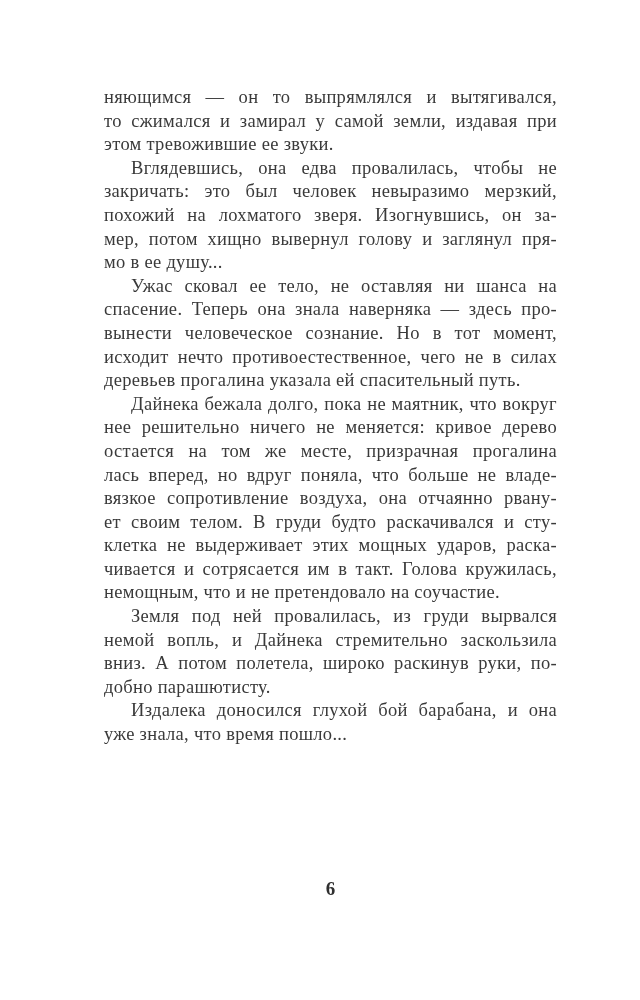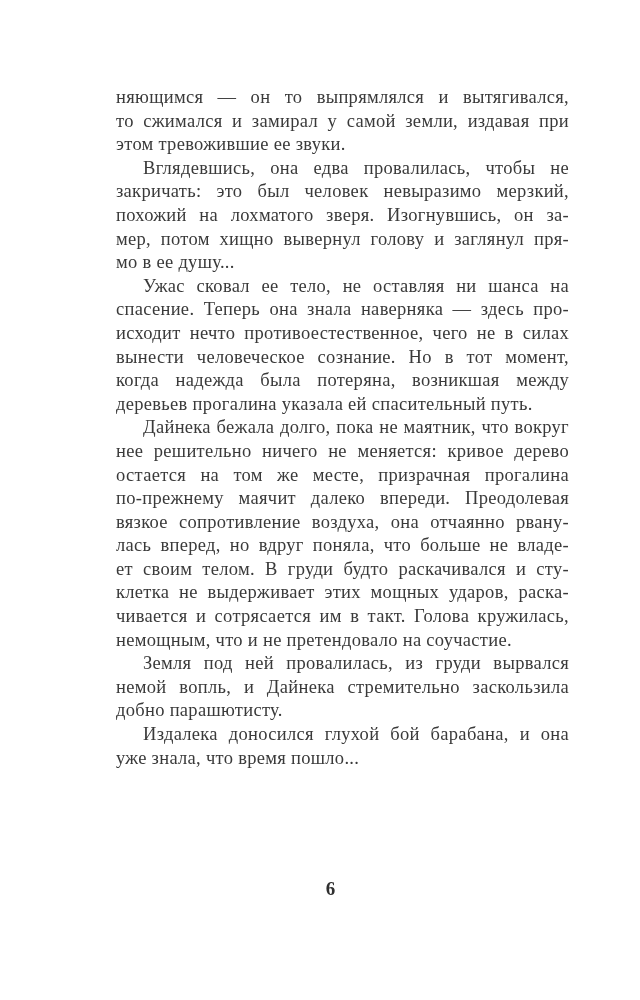"няющимся — он то выпрямлялся" .text-block { left: 116px -> 104px }
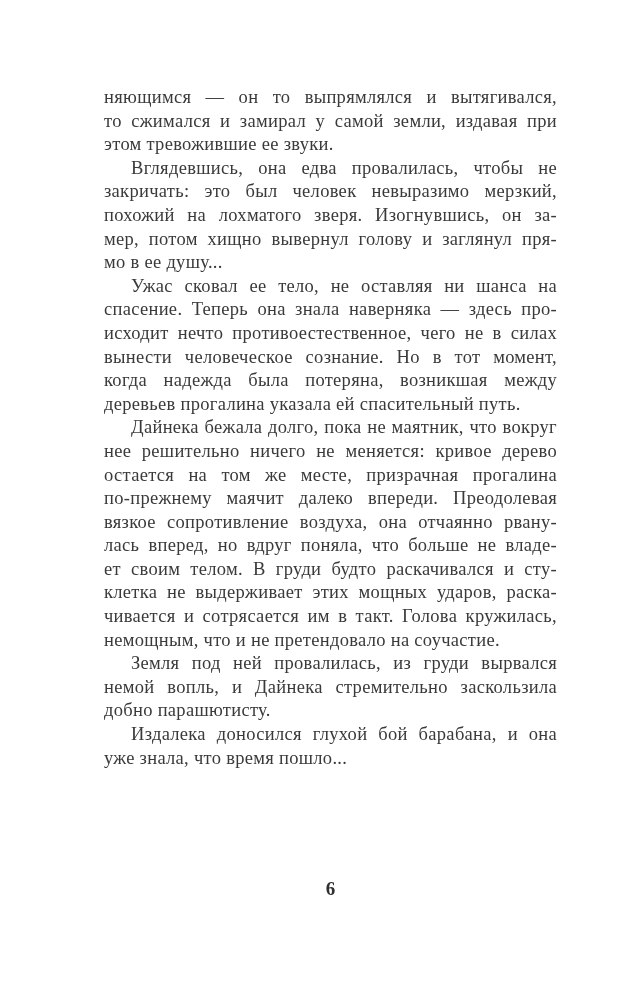"исходит нечто противоестественное, чего" div.line { order: before "вынести человеческое сознание. Но в" -> after "вынести человеческое сознание. Но в" }
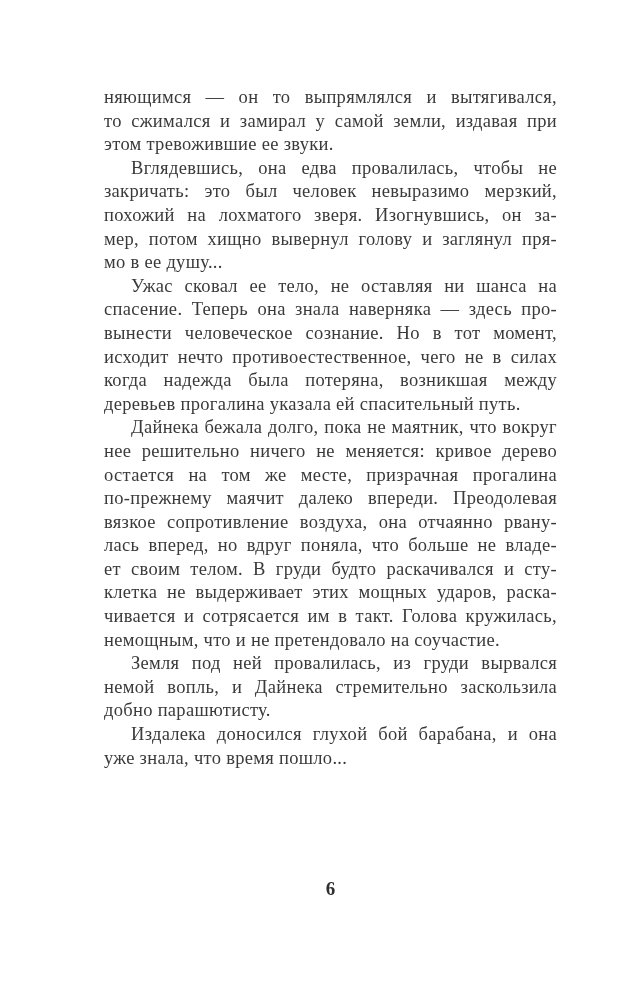"когда надежда была потеряна, возникшая" div.line { html: <div>когда надежда была потеряна, возникшая между</div> -> none }
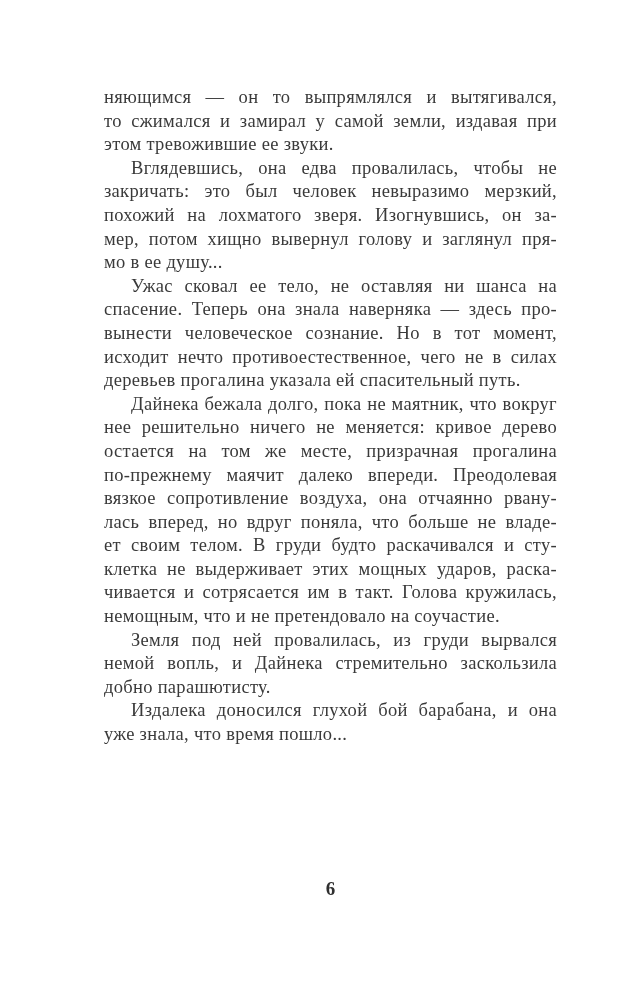"по-прежнему маячит далеко впереди." div.line { html: <div>по-прежнему маячит далеко впереди. Преодолевая</div> -> none }
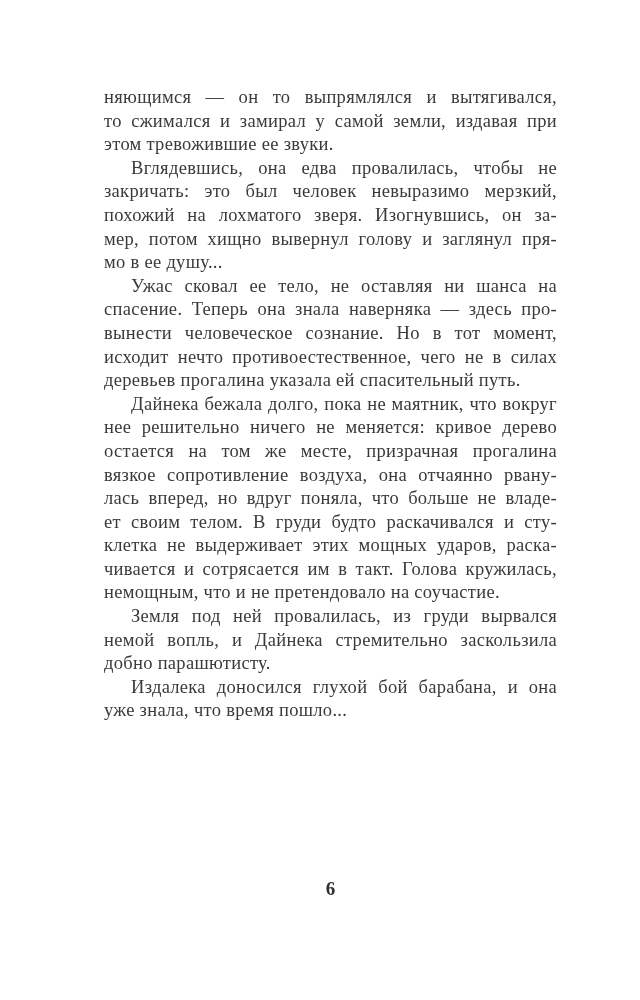"вязкое сопротивление воздуха, она" div.line { order: before "лась вперед, но вдруг поняла," -> after "лась вперед, но вдруг поняла," }
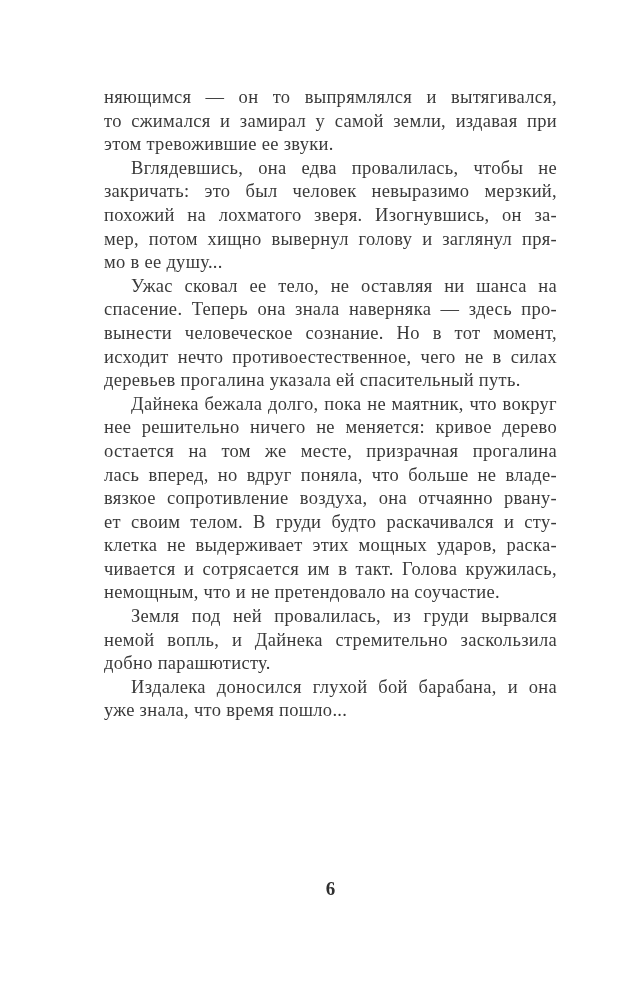"вниз. А потом полетела, широко" div.line { html: none -> <div>вниз. А потом полетела, широко раскинув руки, по-</div> }
